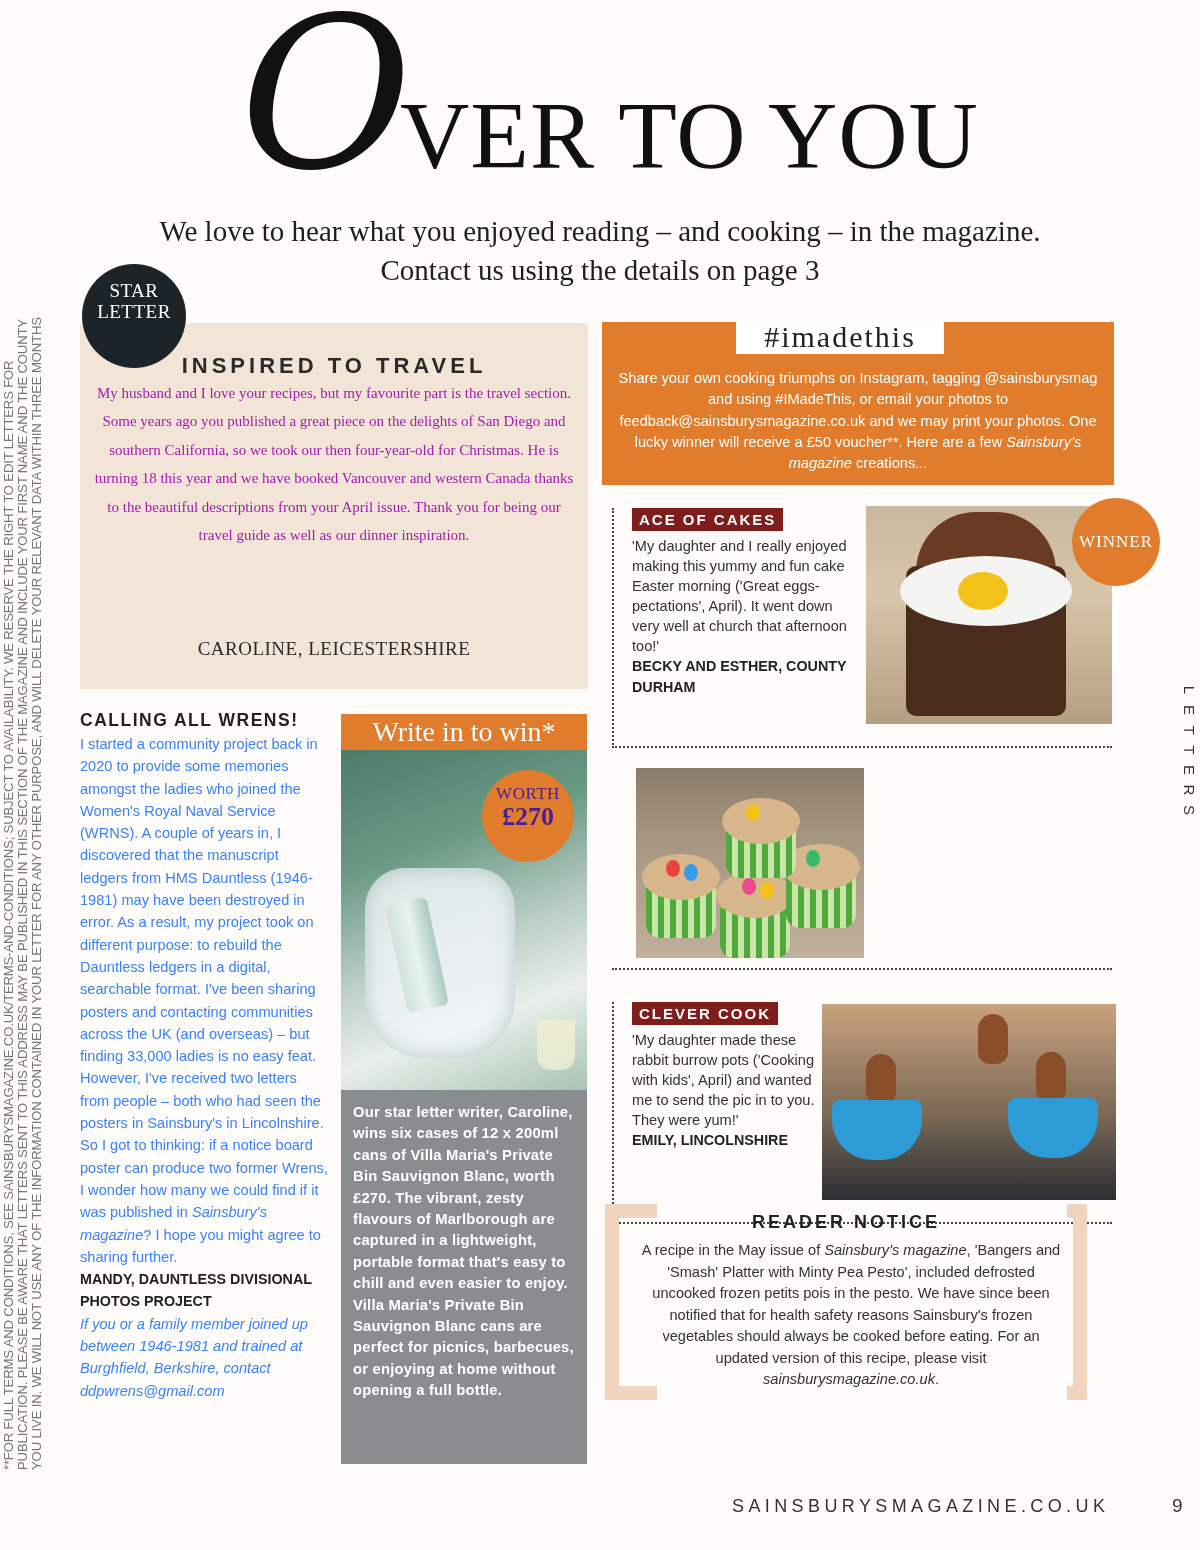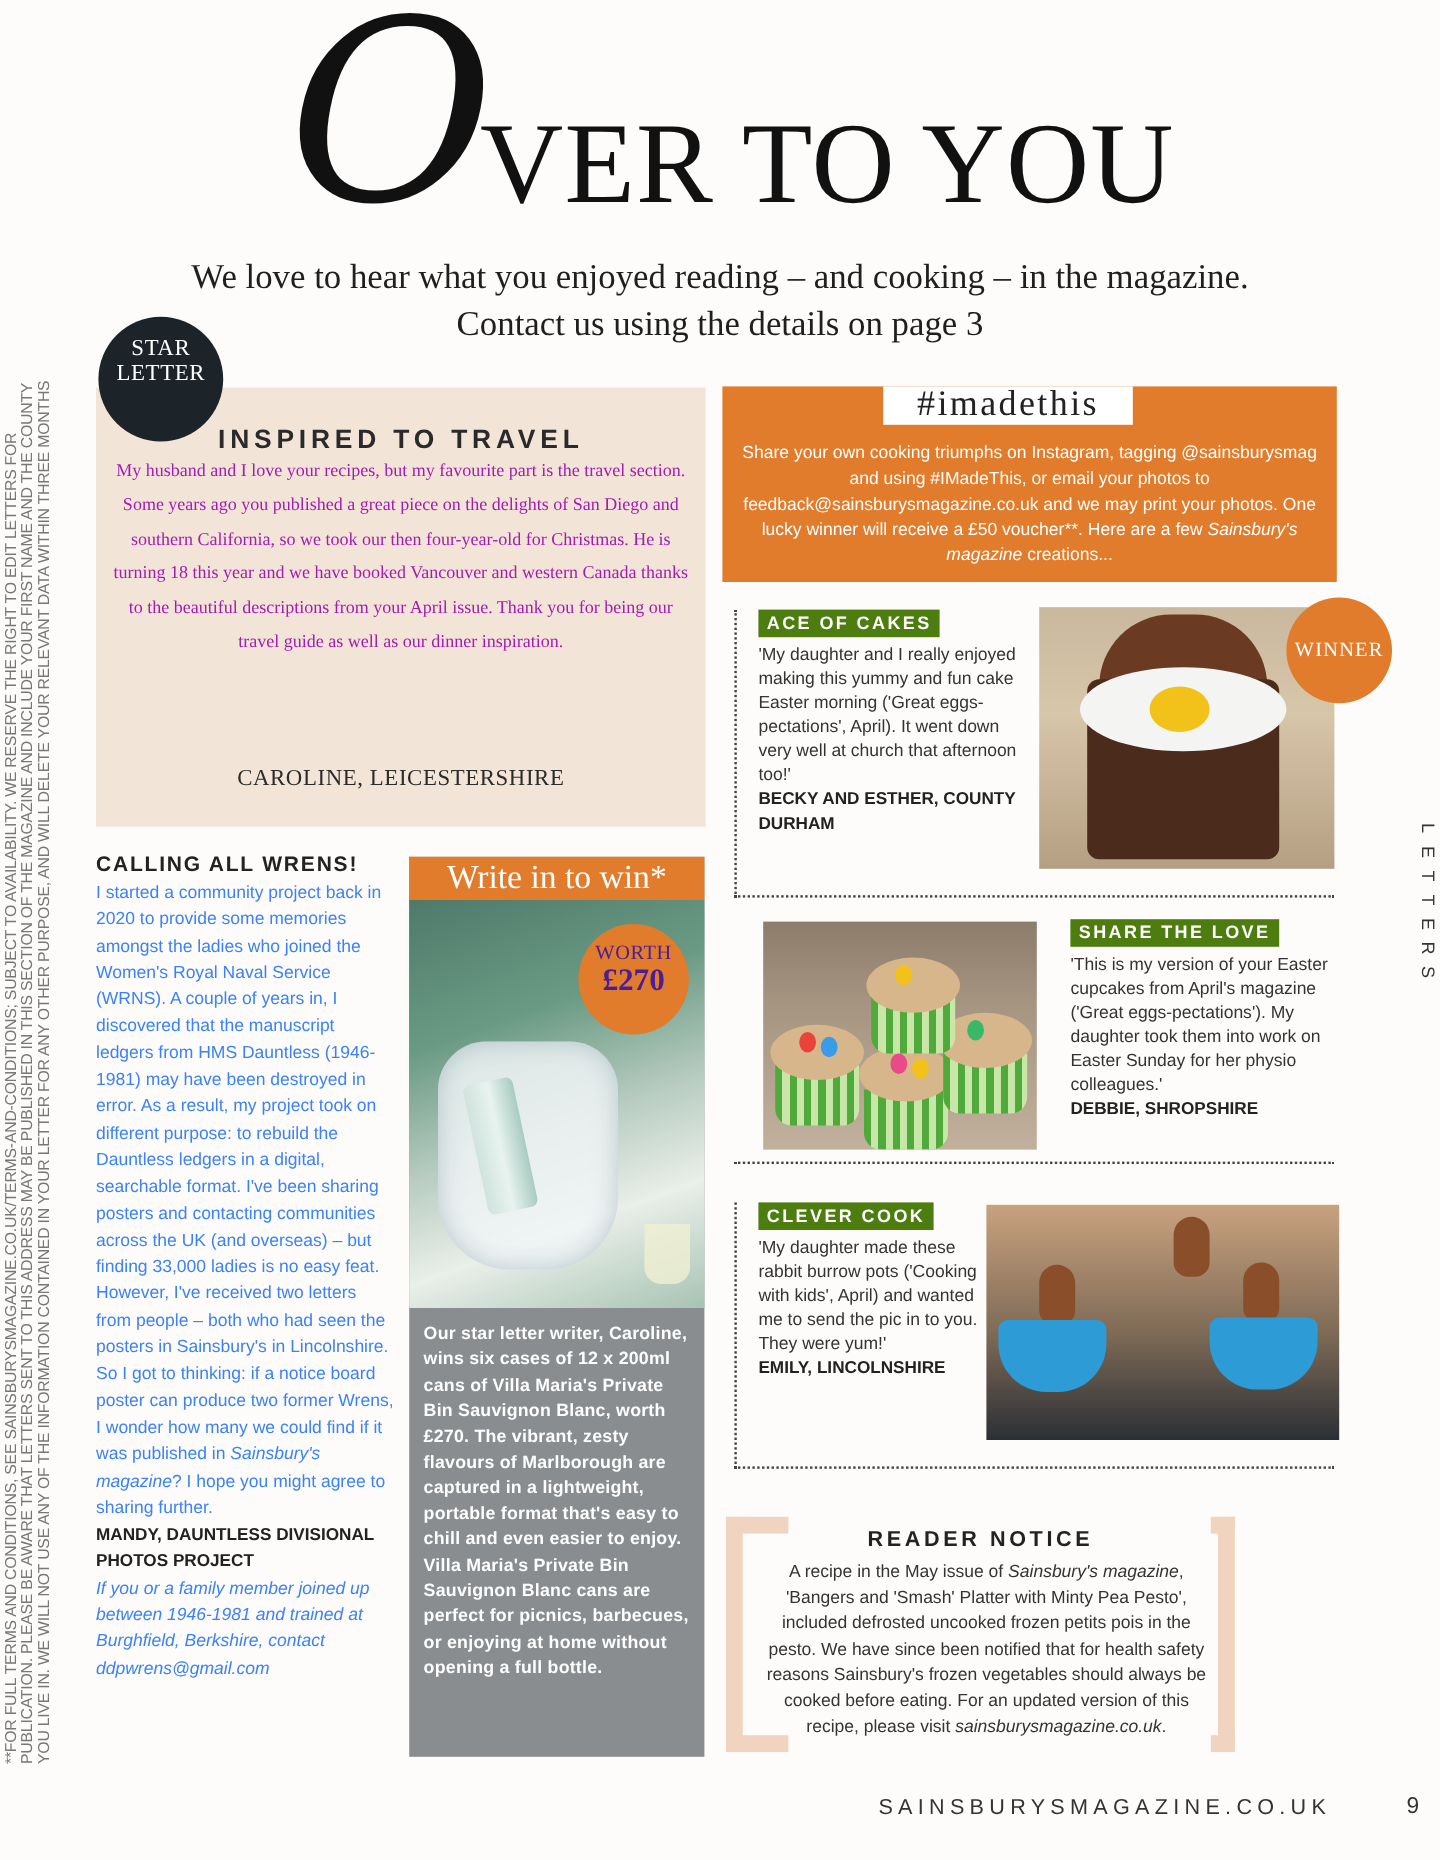"ACE OF CAKES" .entry-label { background: #4d7c0f -> #7f1d1d }
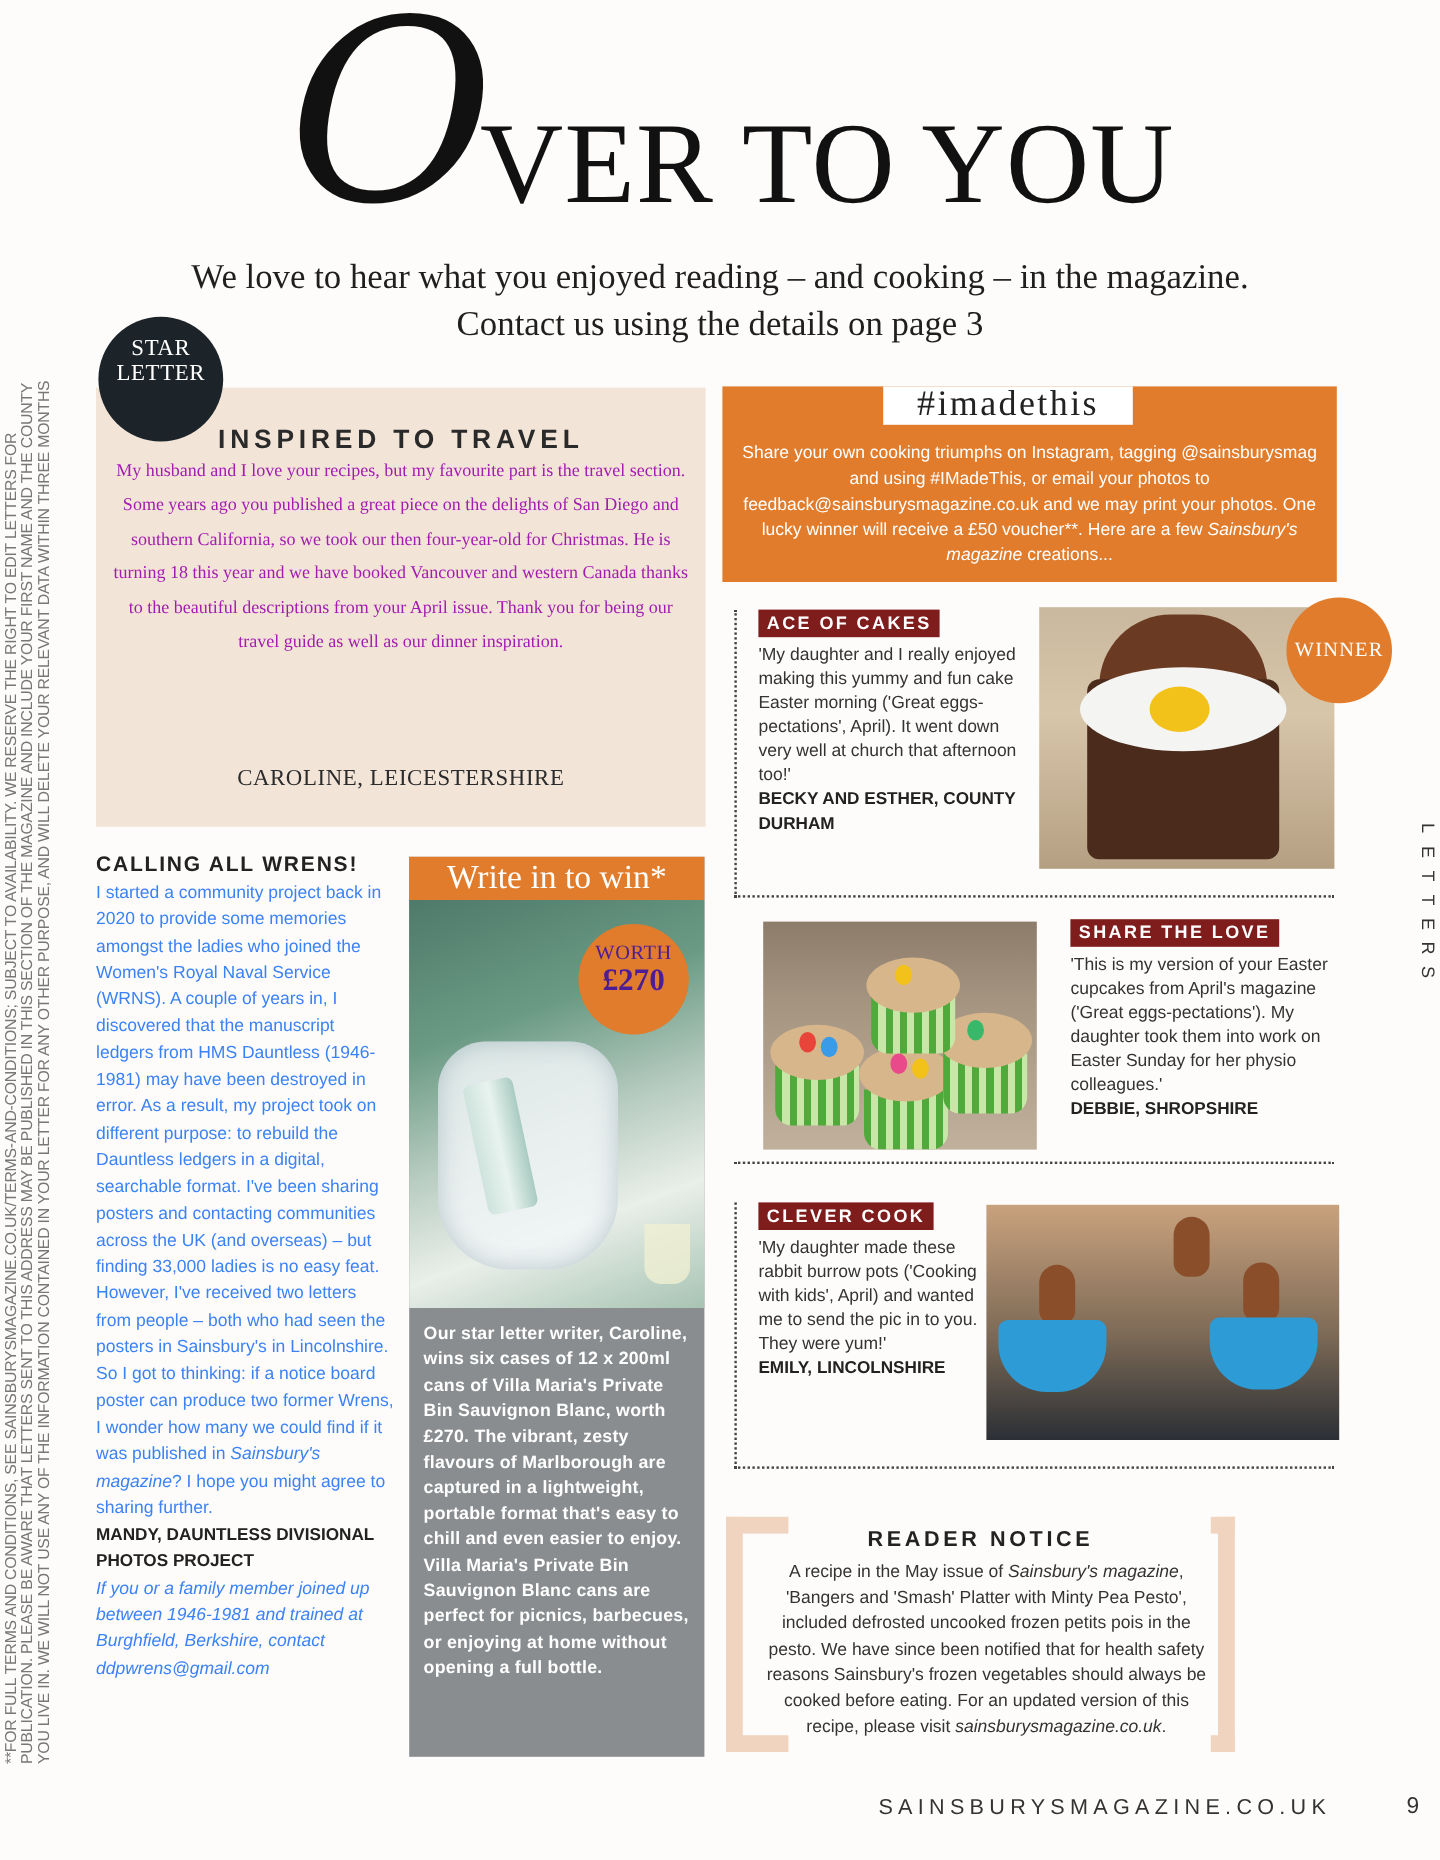"SHARE THE LOVE" div.txt { html: <div> <span>SHARE THE LOVE</span> <p>'This is my version of your Easter cupcakes from April's magazine ('Great eggs-pectations'). My daughter took them into work on Easter Sunday for her physio colleagues.'</p> <p>DEBBIE, SHROPSHIRE</p> </div> -> none }
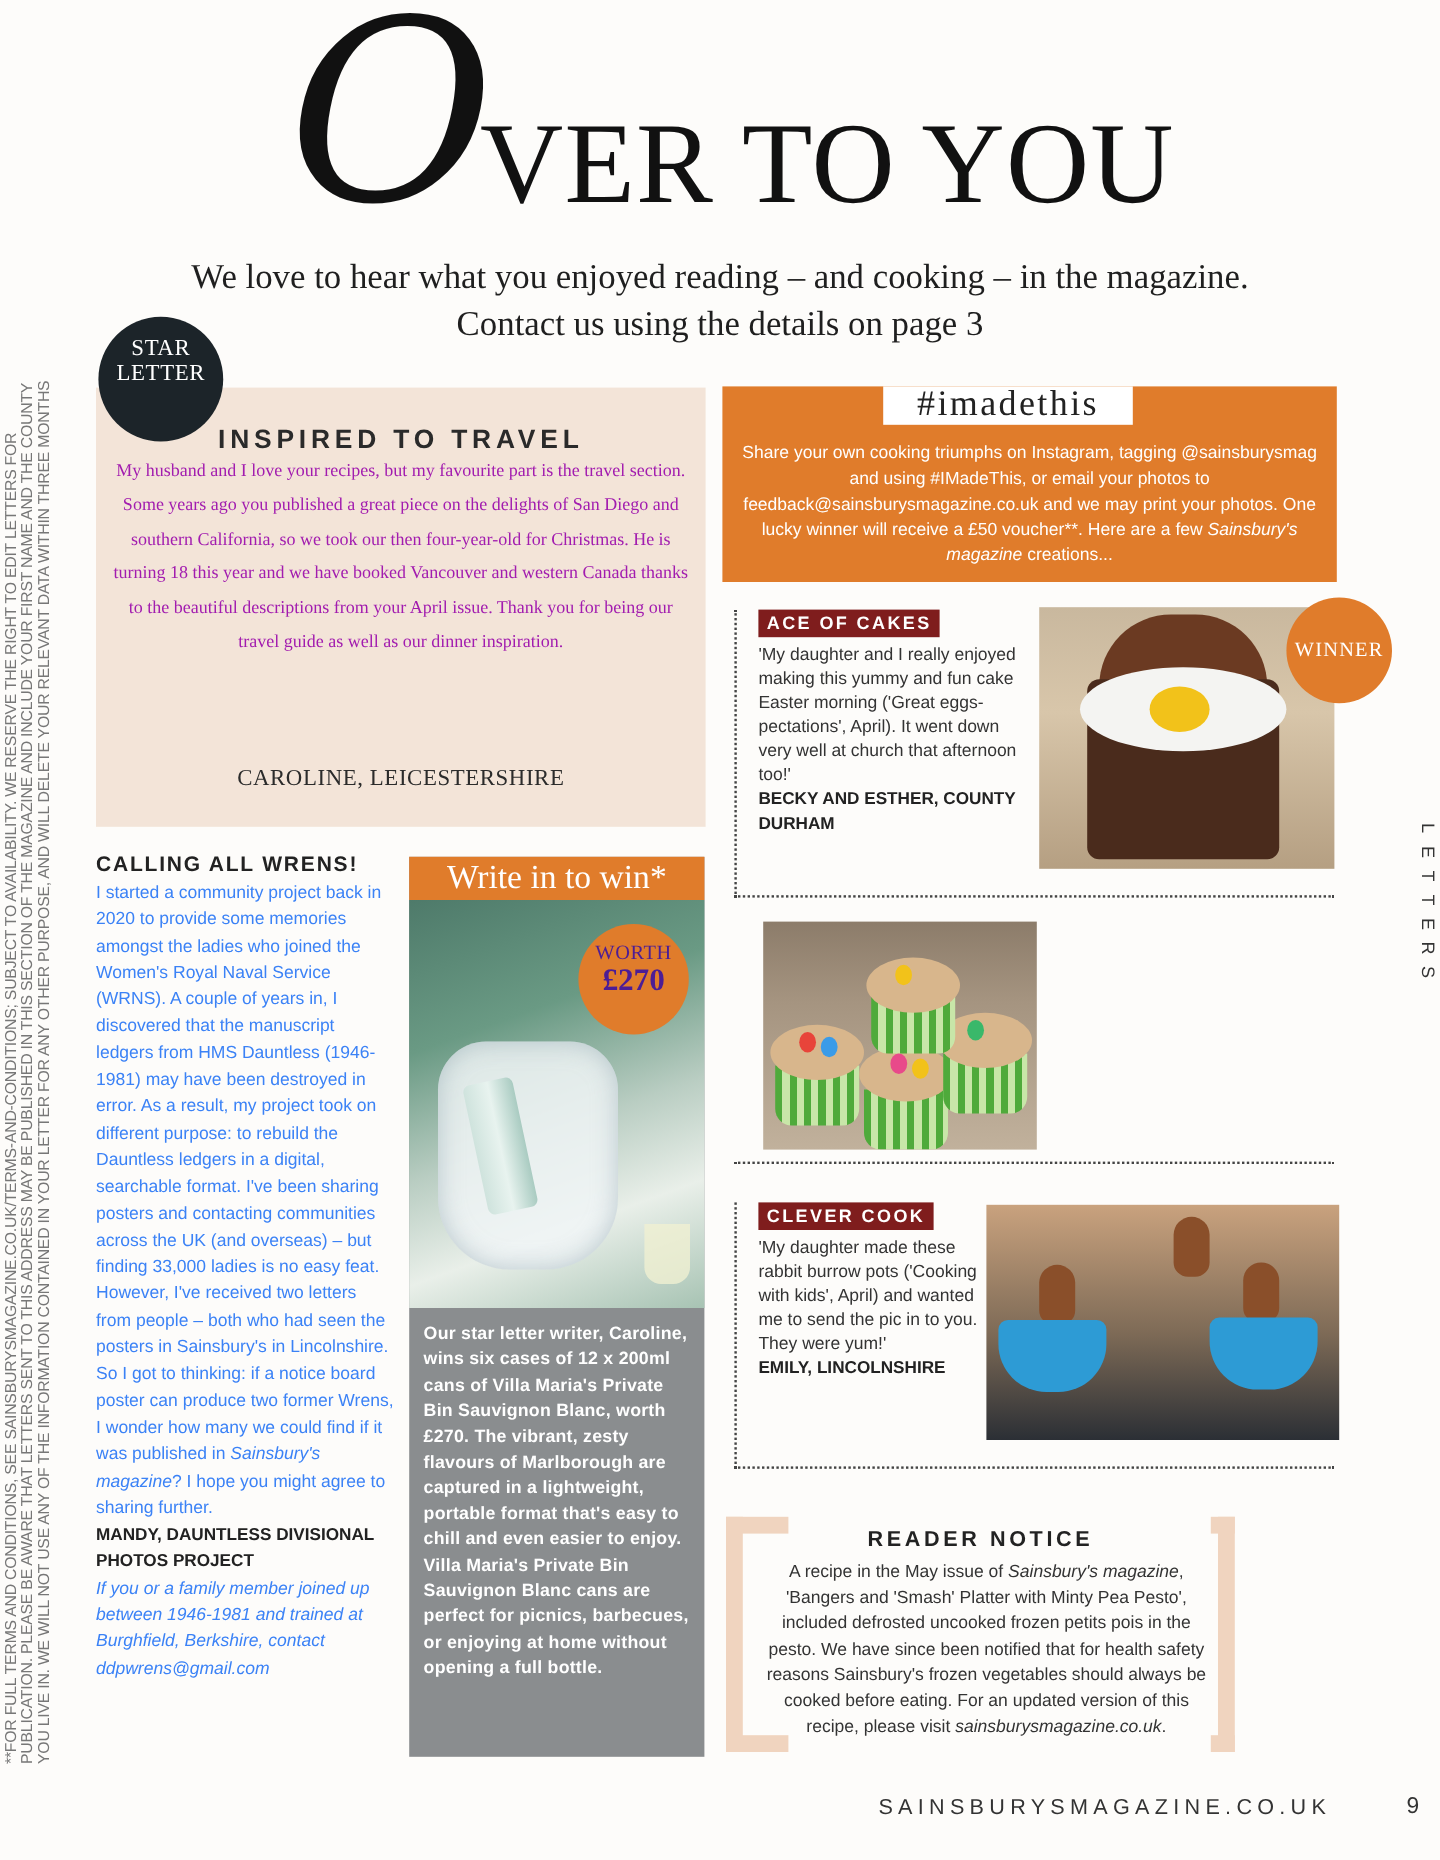"READER NOTICE" .notice { top: 1264px -> 1204px; width: 424px -> 482px }
